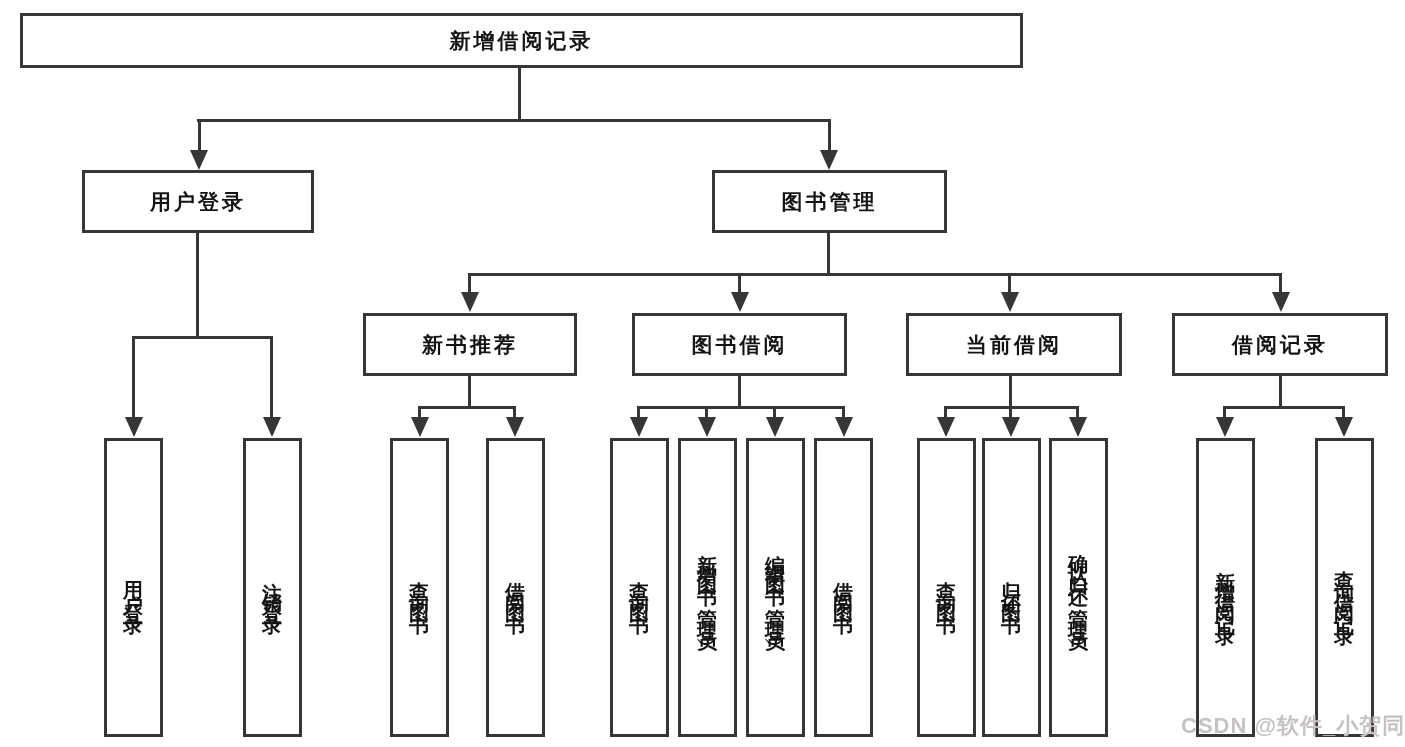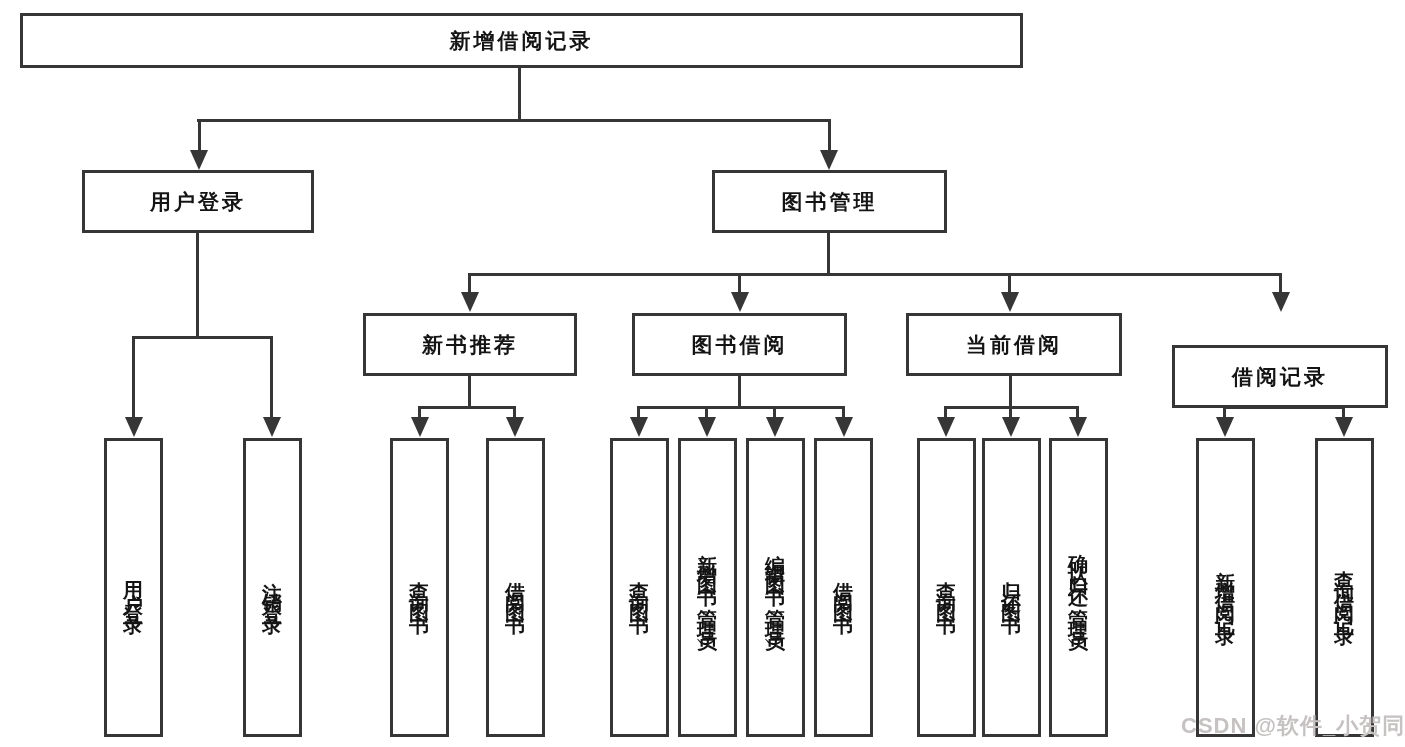"借阅记录" div.box { margin-top: 32px -> none }
